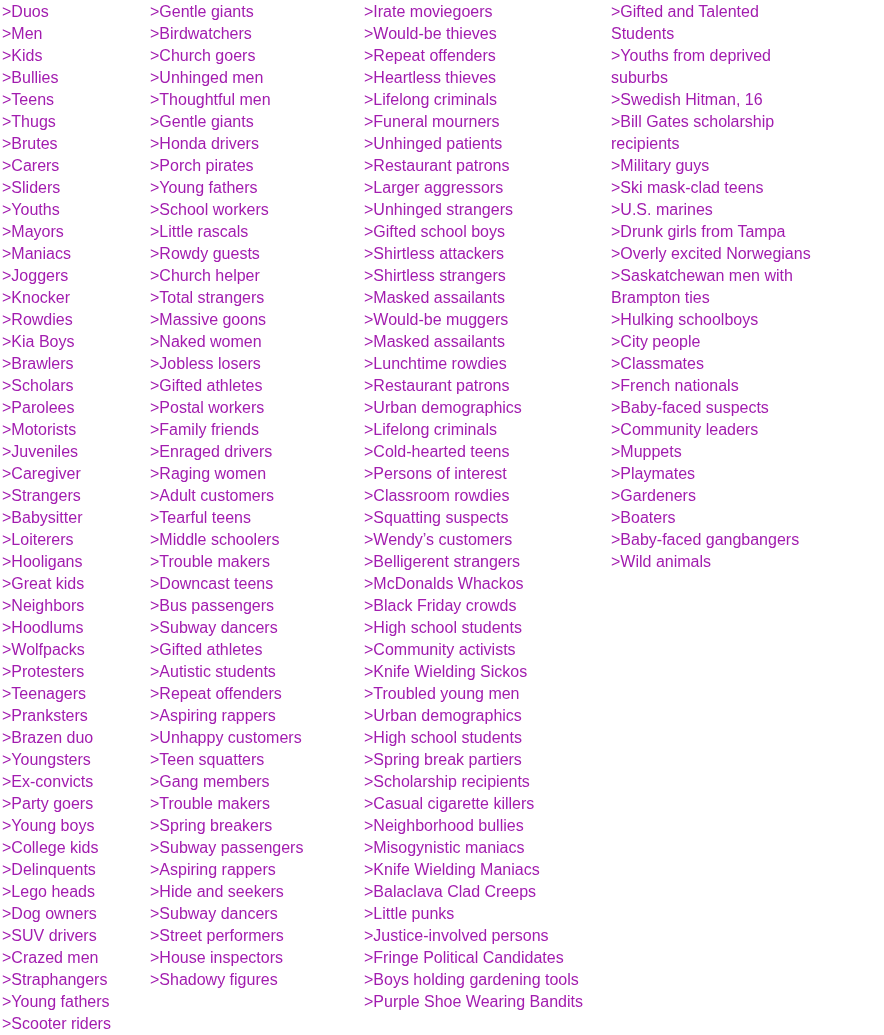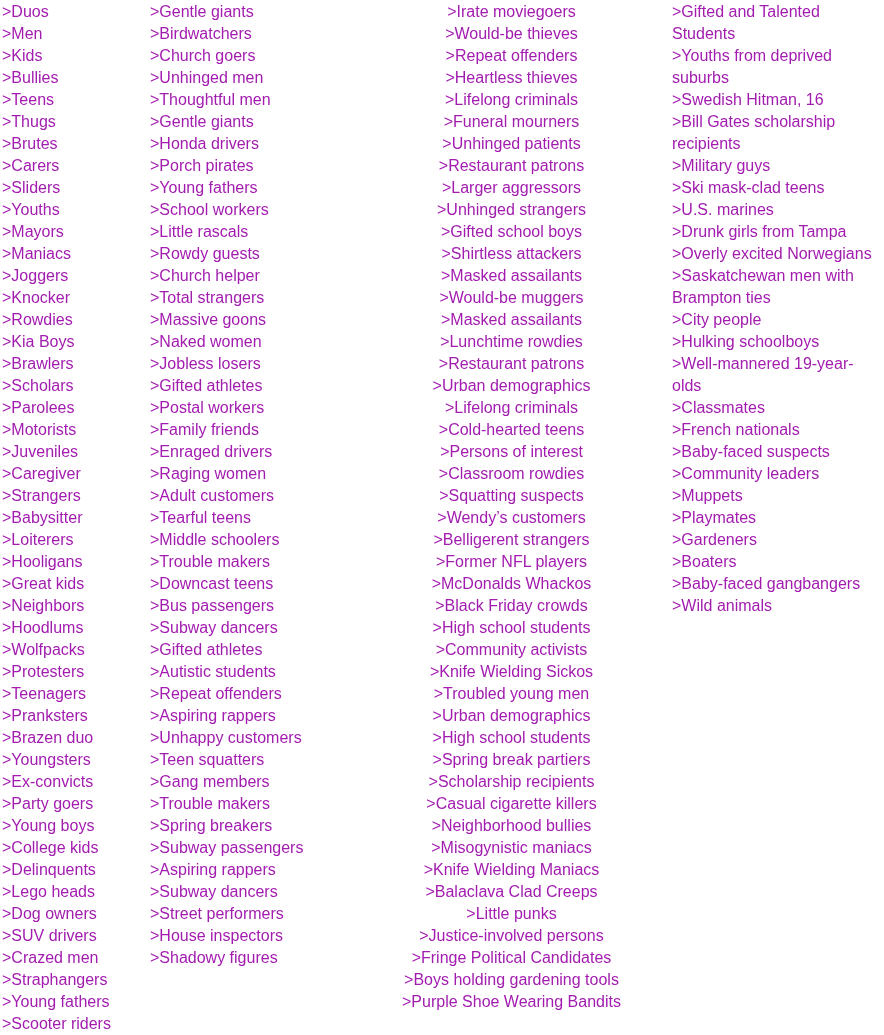">Irate moviegoers" .col-3 { left: 376px -> 364px; text-align: center -> none }
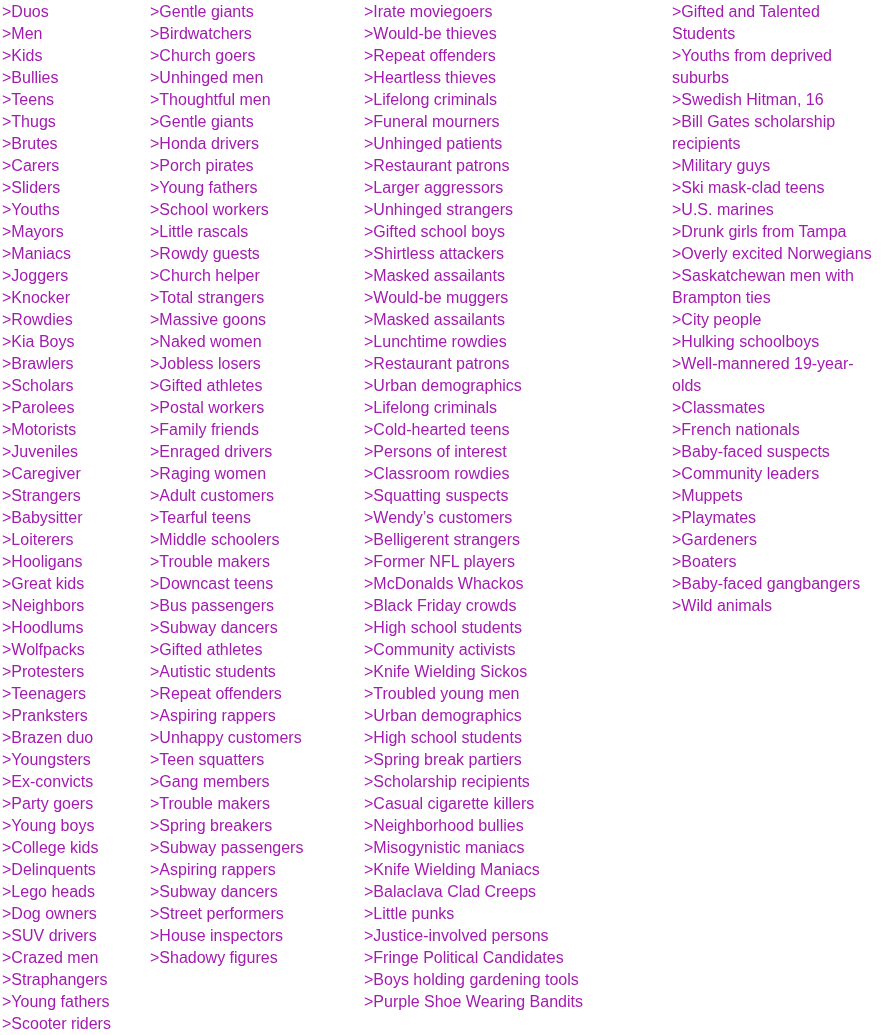">Gifted and Talented Students" .col-4 { left: 672px -> 611px }
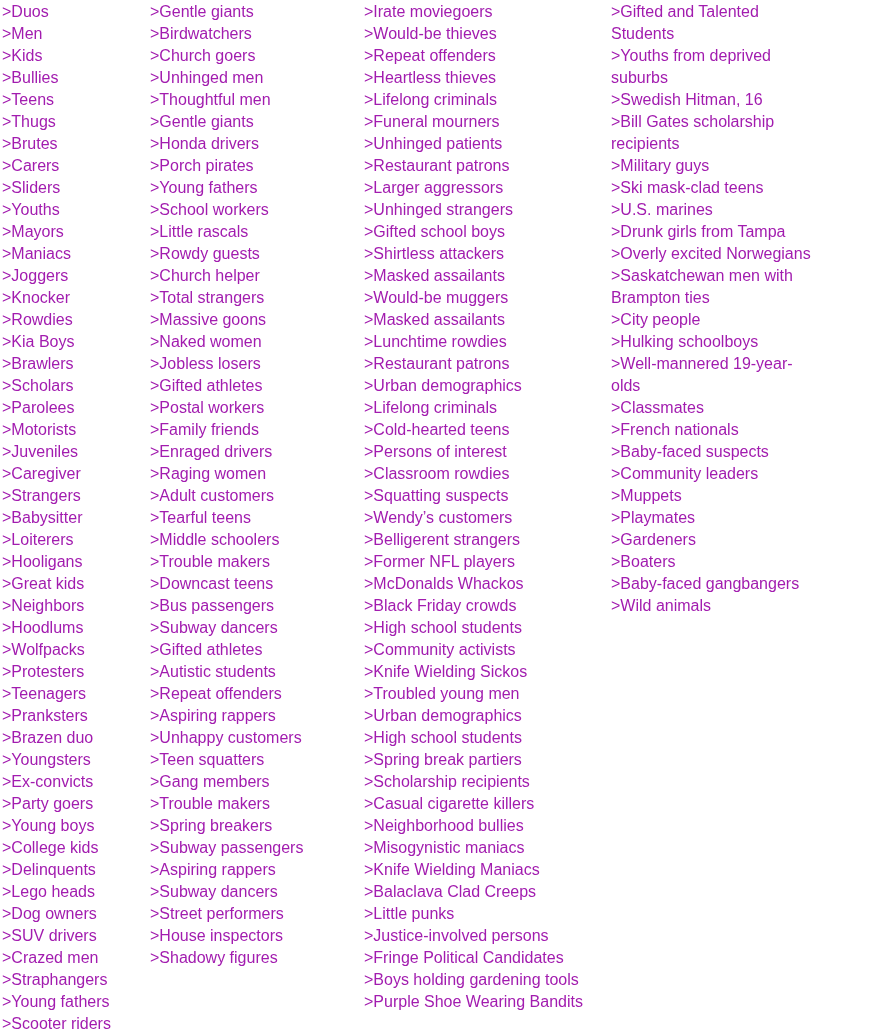">Shirtless strangers" div.list-item { html: none -> <div>&gt;Shirtless strangers</div> }
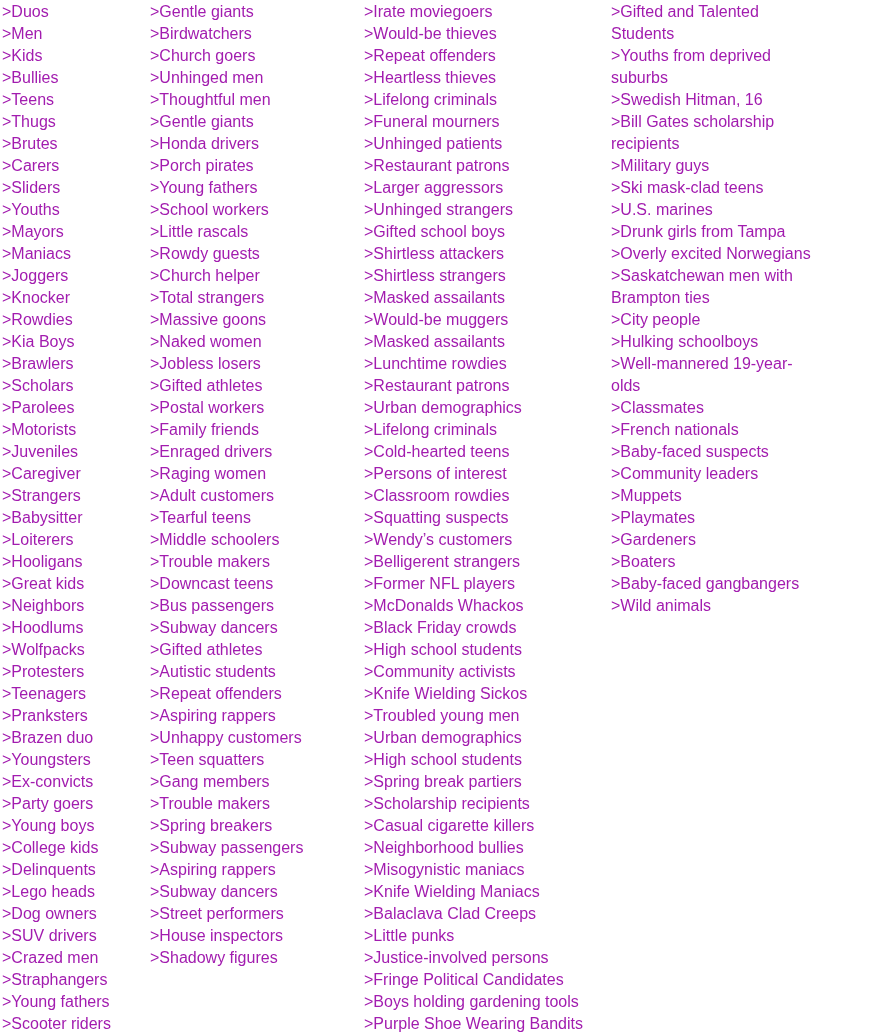">City people" div.list-item { order: before ">Hulking schoolboys" -> after ">Hulking schoolboys" }
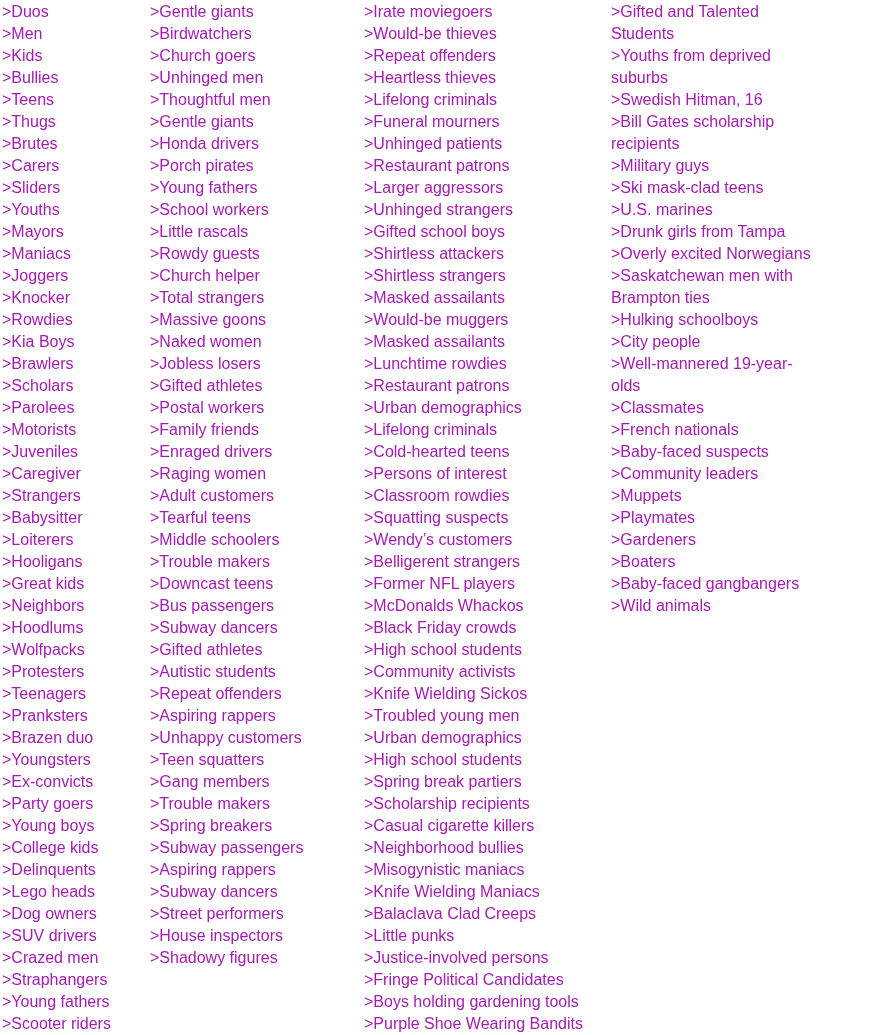">Well-mannered 19-year-olds" div.list-item { html: <div>&gt;Well-mannered 19-year-olds</div> -> none }
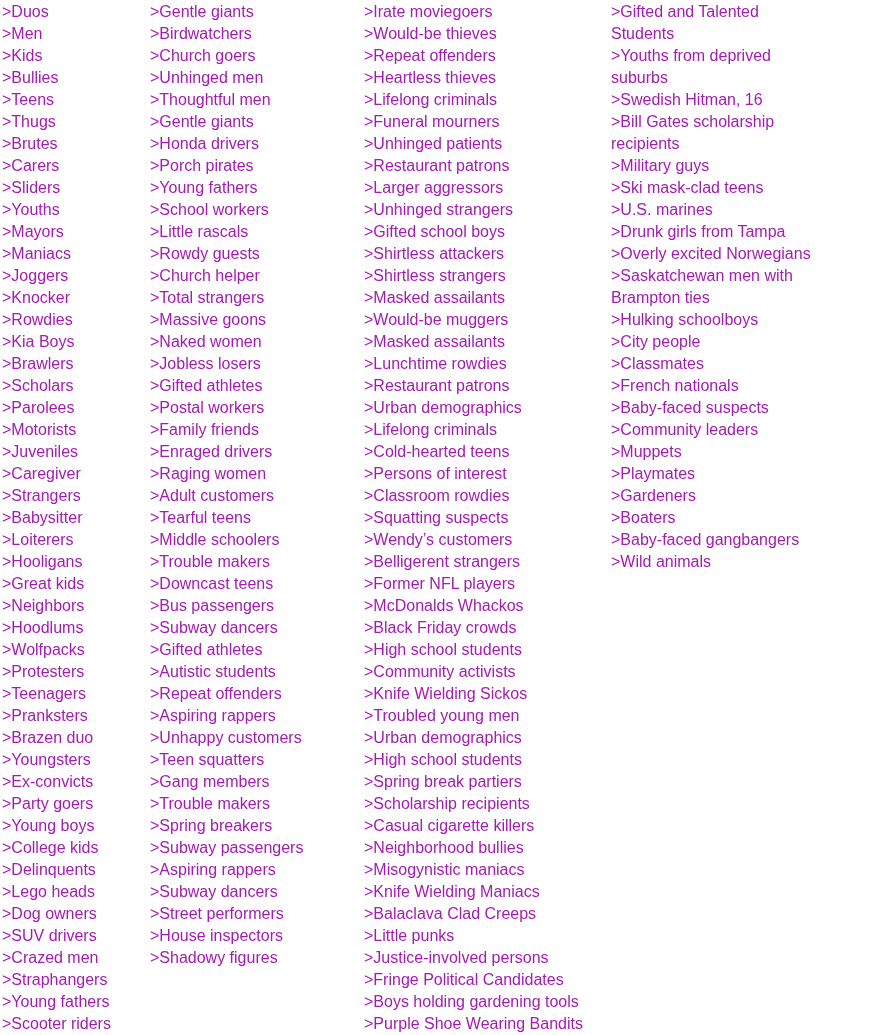">Former NFL players" div.list-item { html: <div>&gt;Former NFL players</div> -> none }
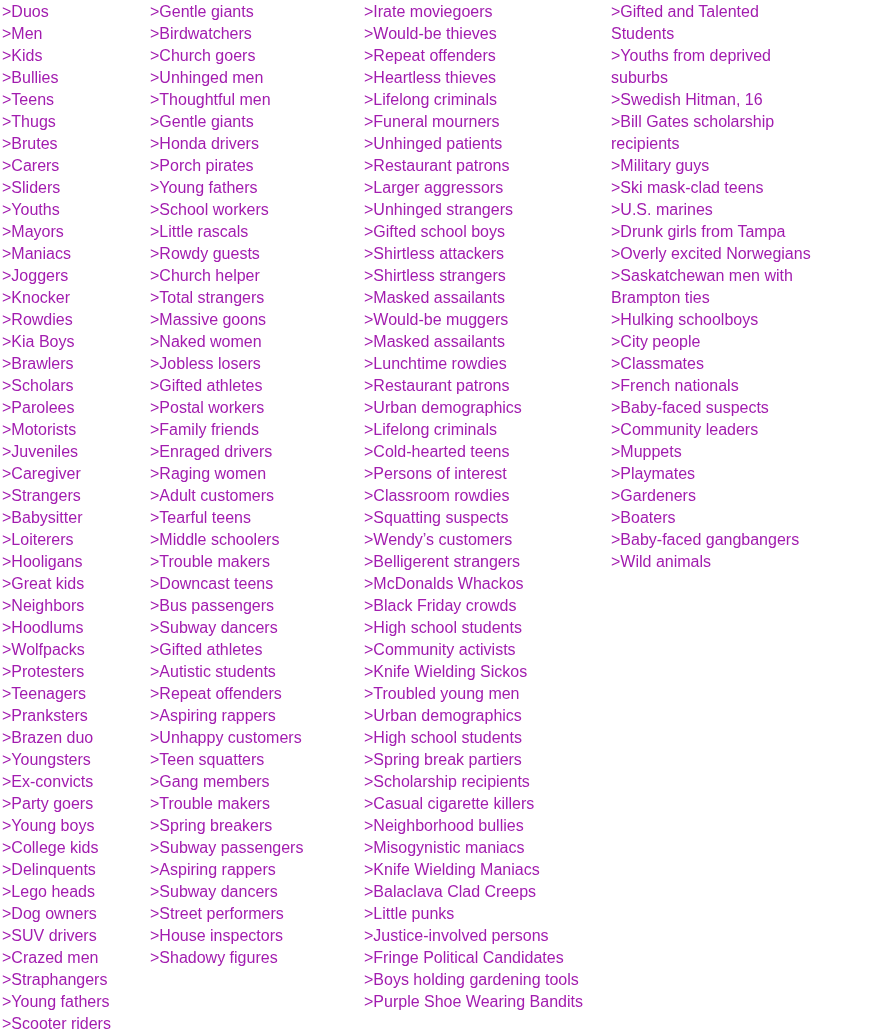">Hide and seekers" div.list-item { html: none -> <div>&gt;Hide and seekers</div> }
